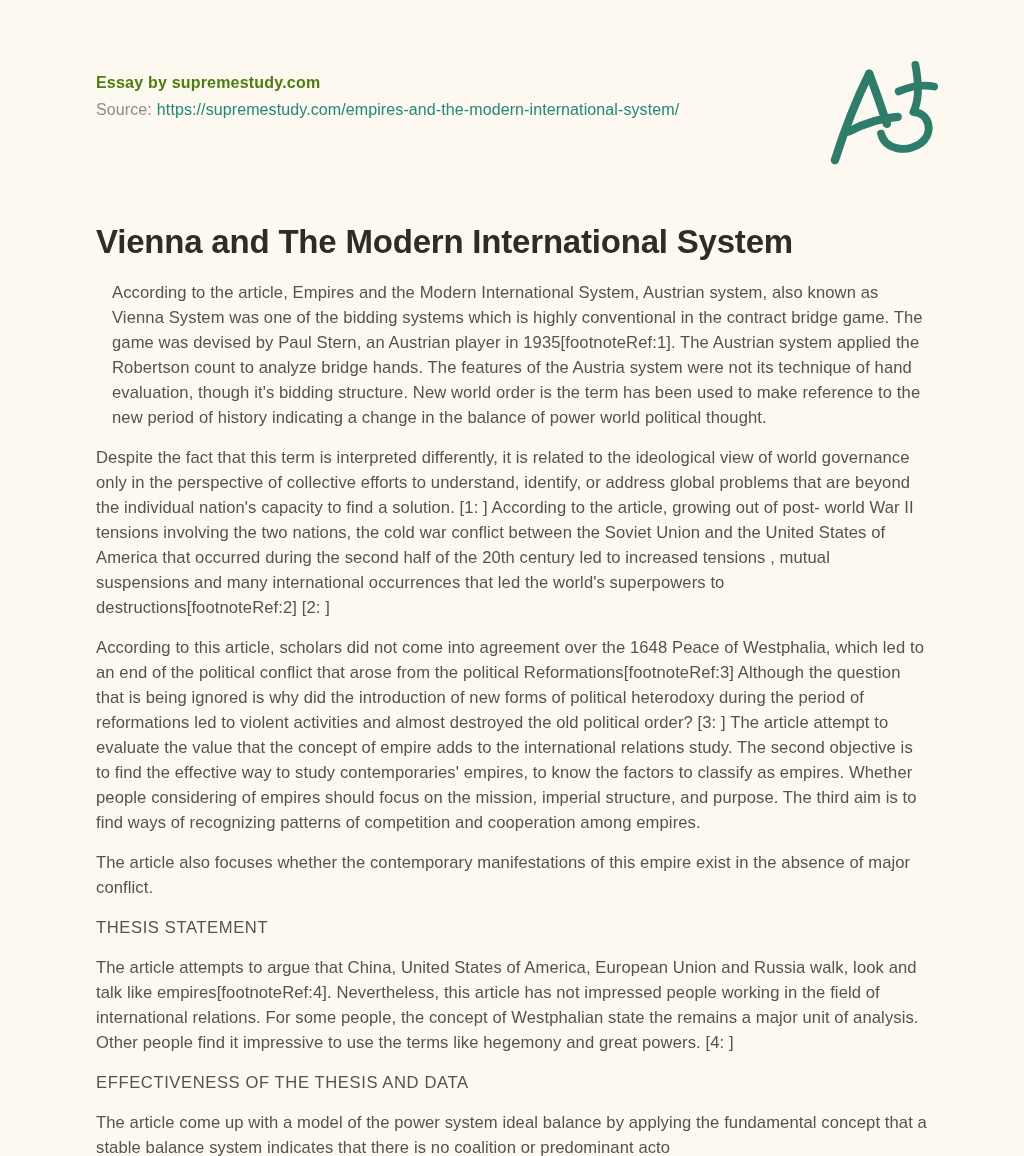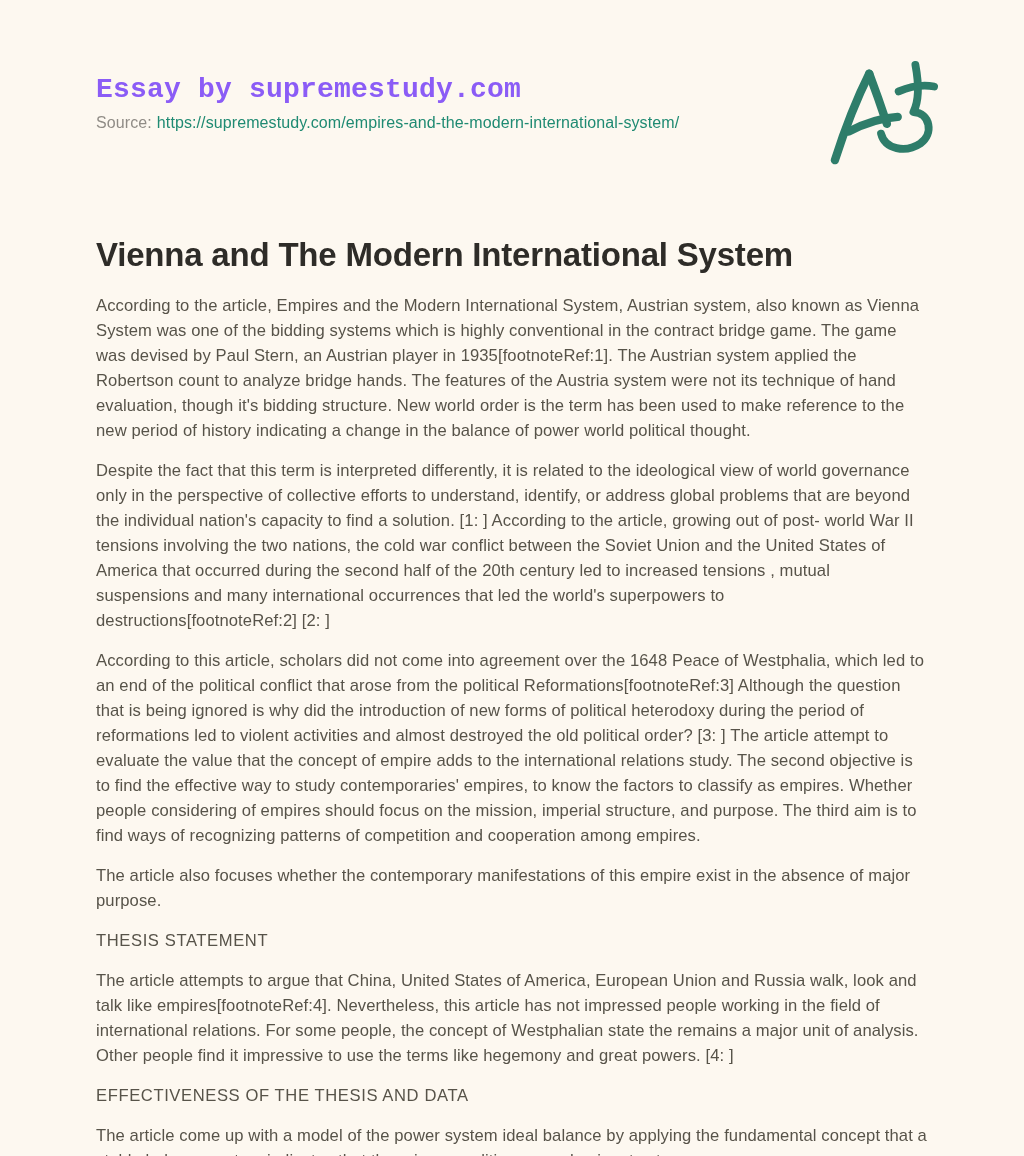"Essay by supremestudy.com" .byline { color: #8b5cf6 -> #4d7c0f; font-family: Liberation Mono, monospace -> none; font-size: 28px -> 16px }
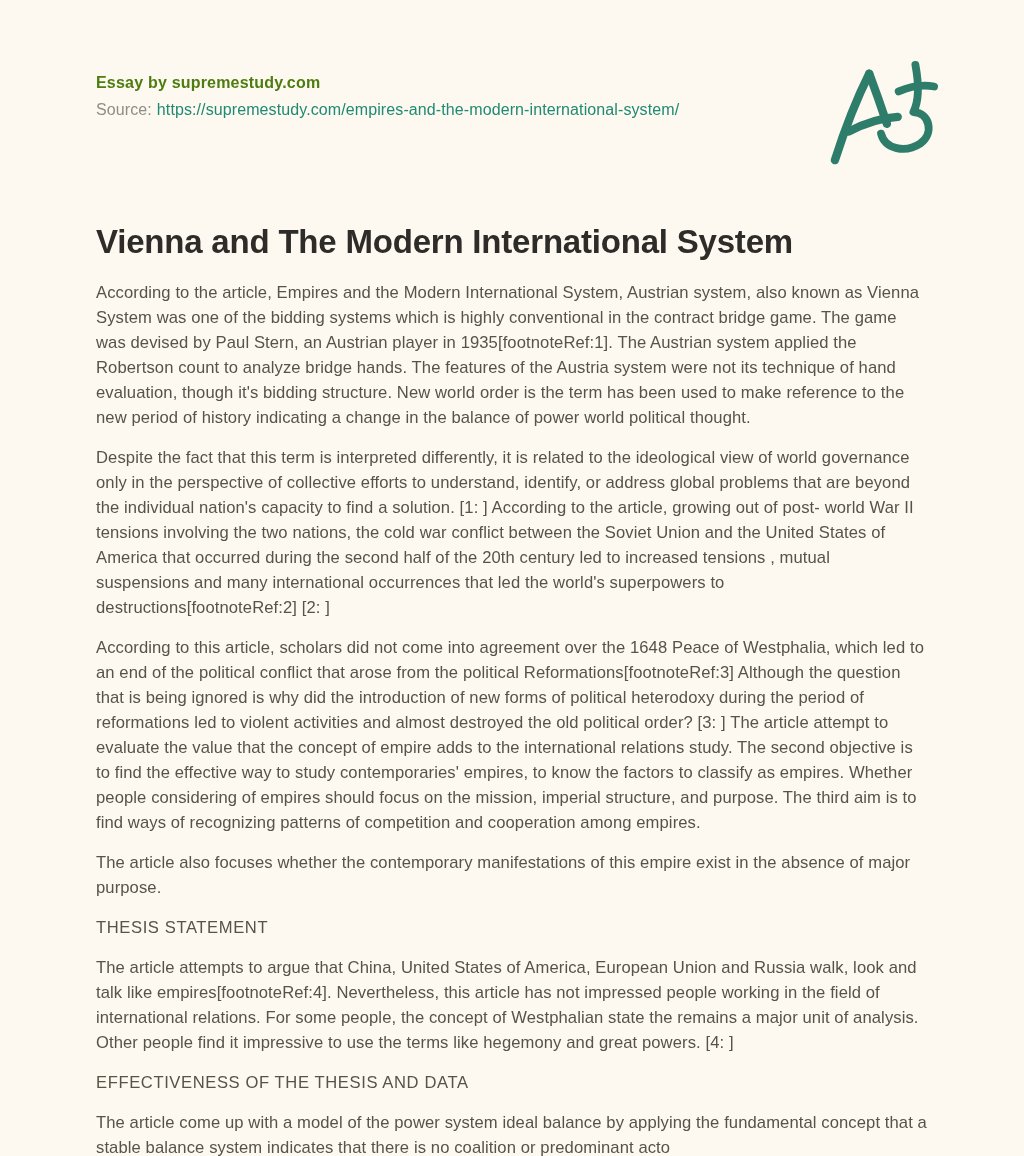"According to the article, Empires" .body-p.first { margin-left: none -> 16px }
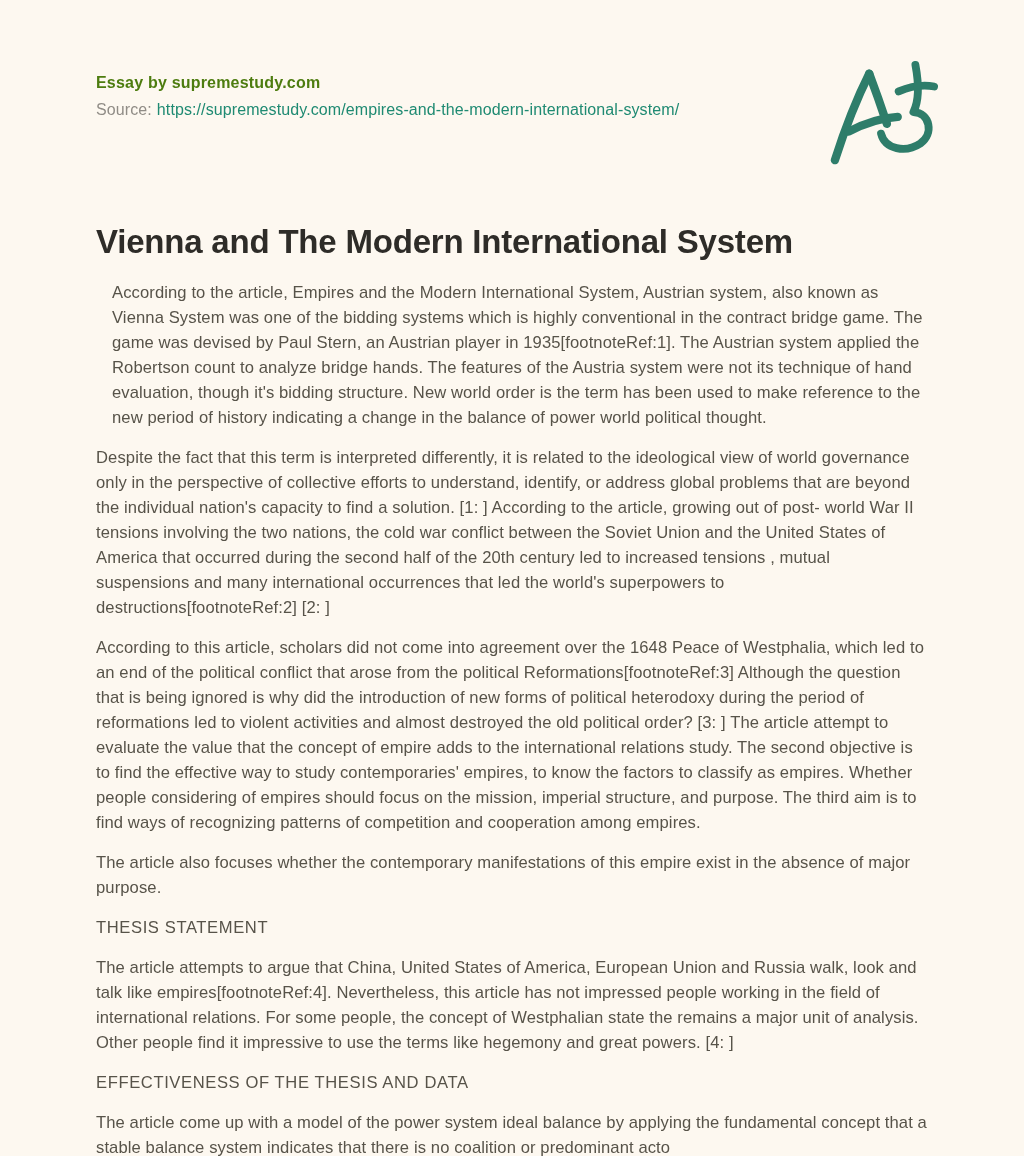"The article also focuses whether" p.body-p { text: purpose -> conflict }
